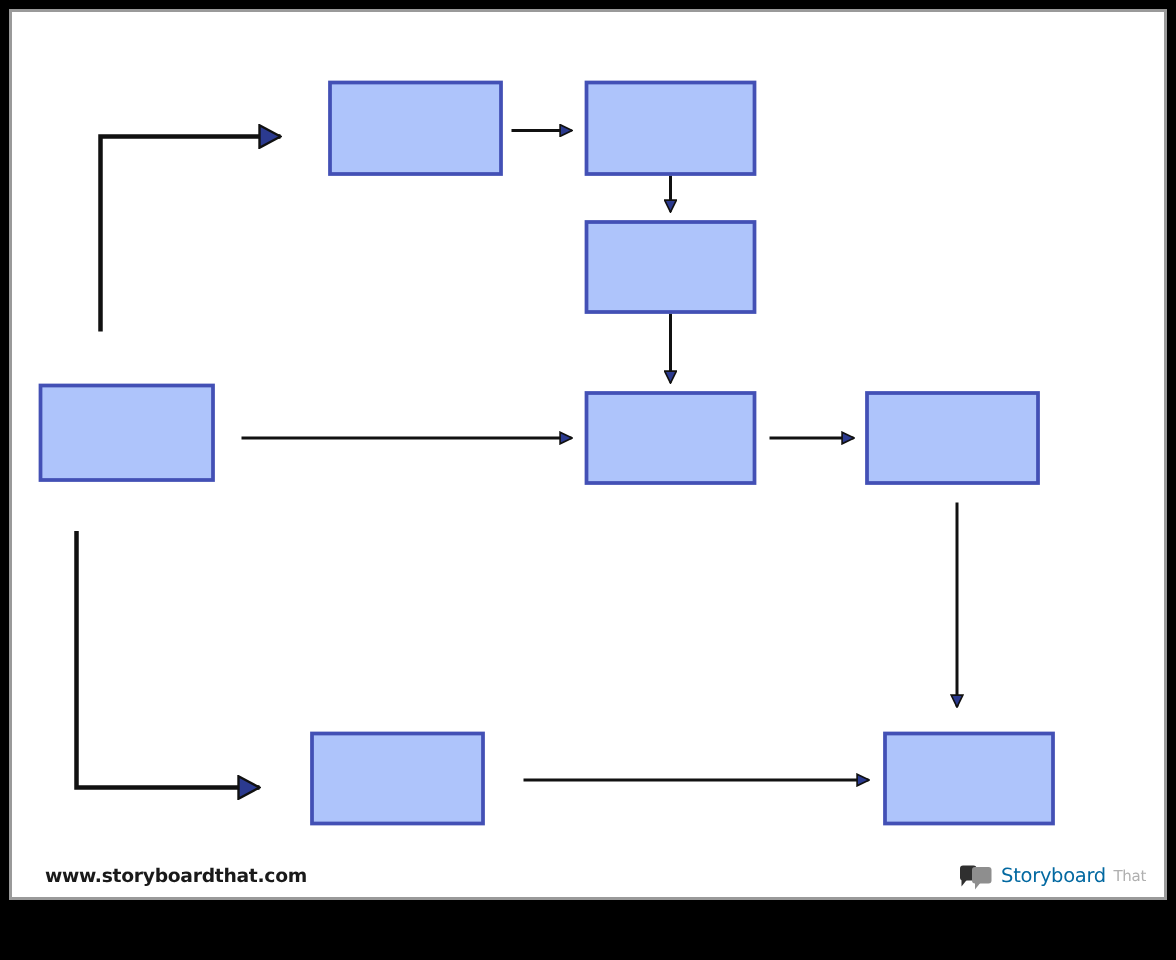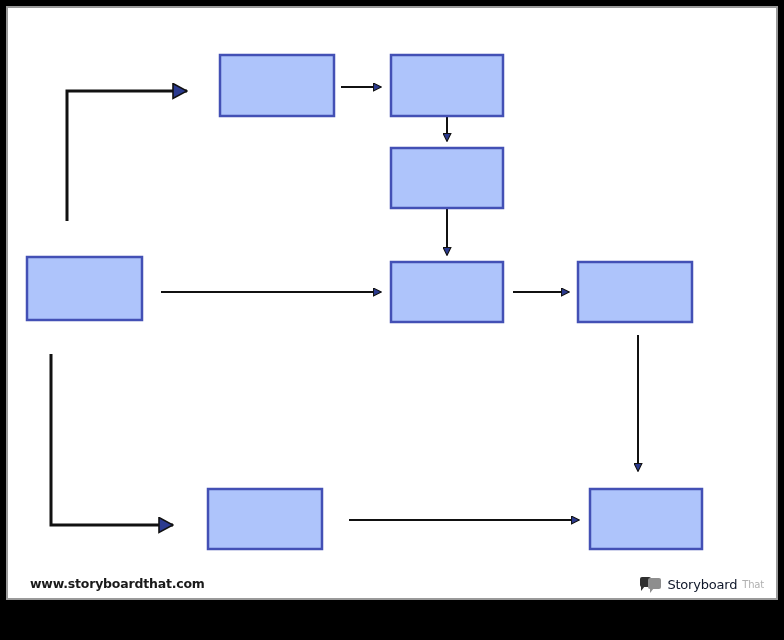"Storyboard" .logo-word-dark { color: #0f172a -> #0369a1 }
